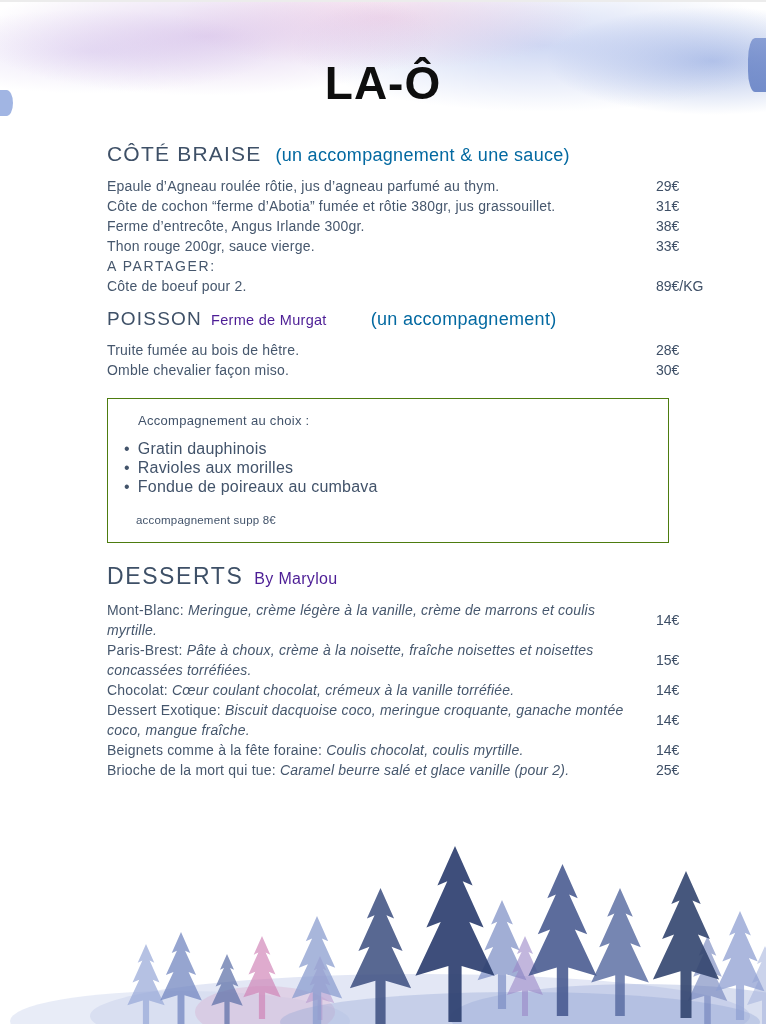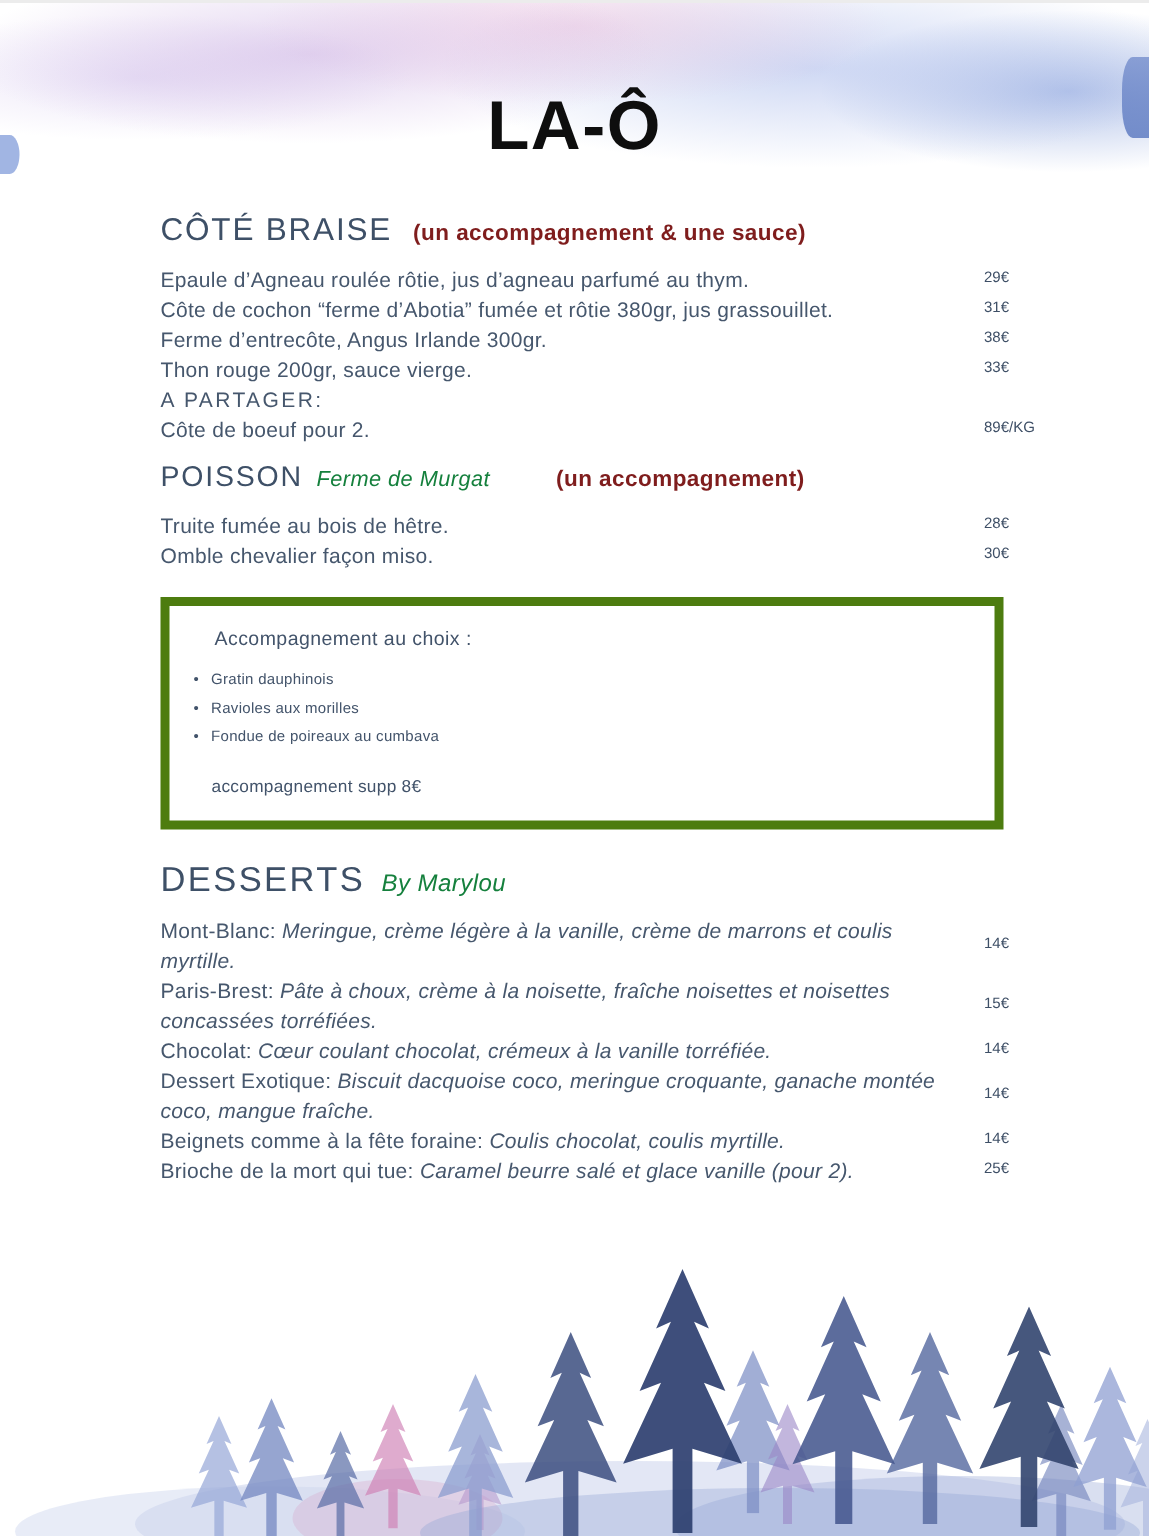"(un accompagnement & une sauce)" .title-note { color: #7f1d1d -> #0369a1; font-size: 15px -> 18px; font-weight: 700 -> 400 }
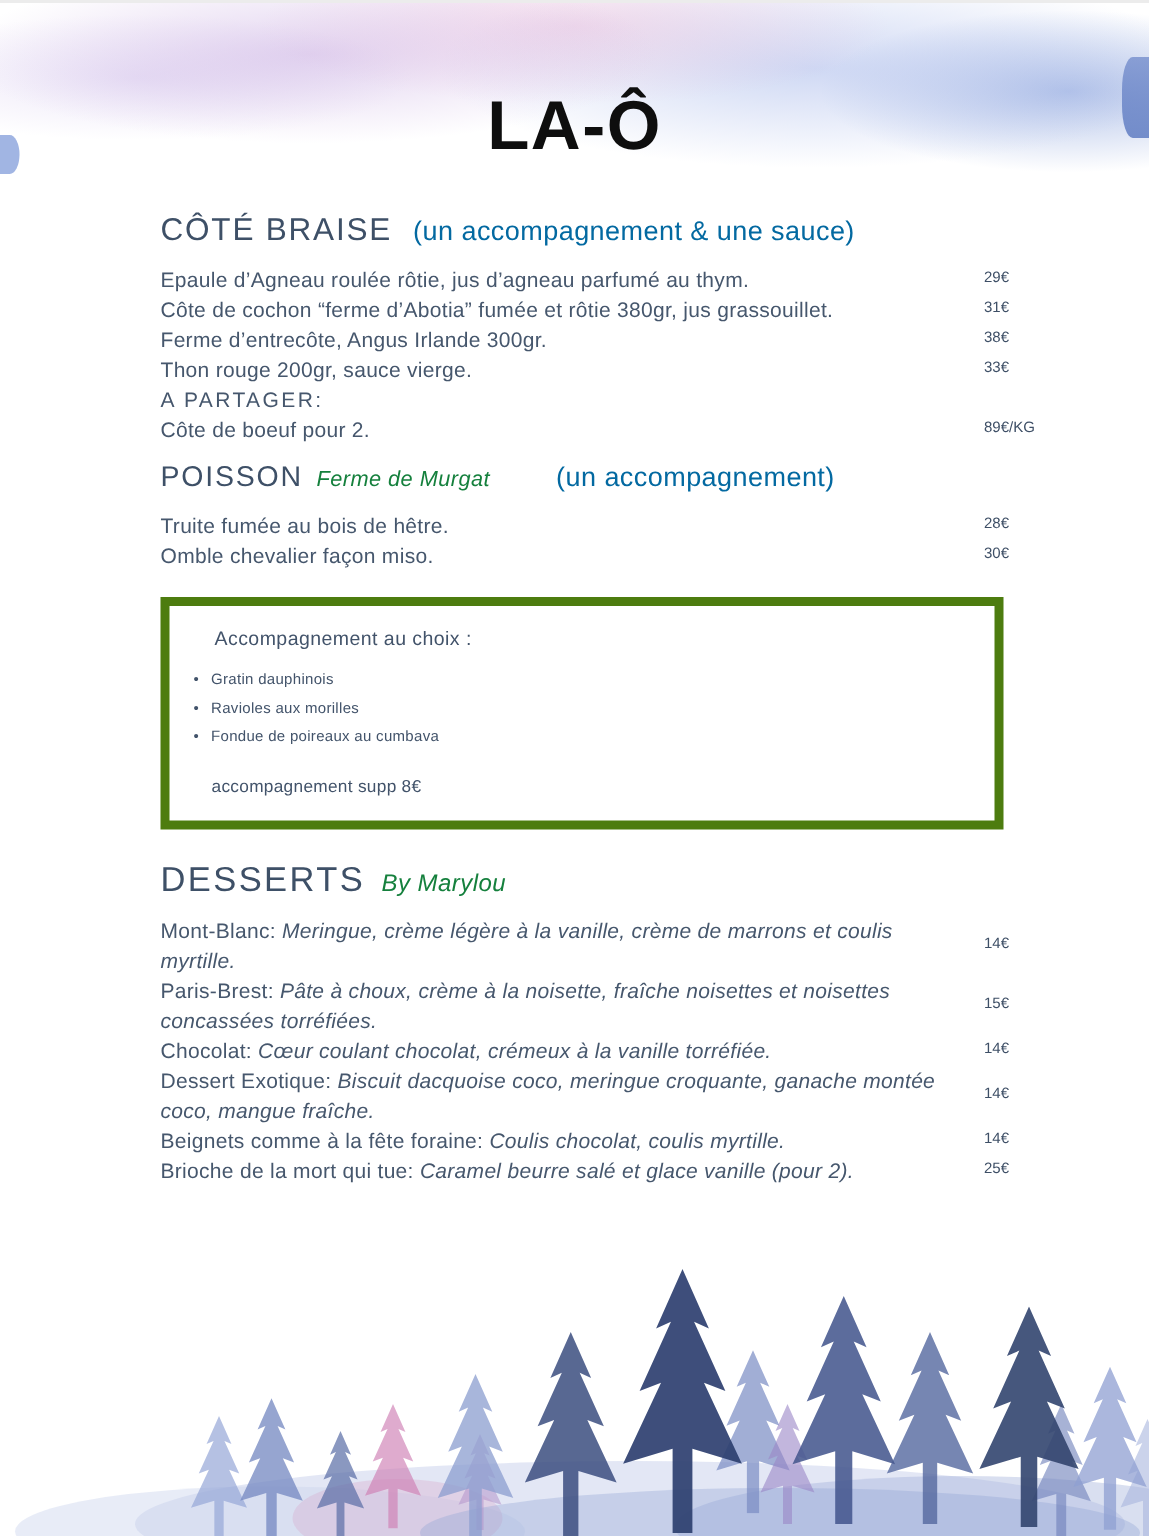"29€" .item-price { font-size: 10px -> 14px }
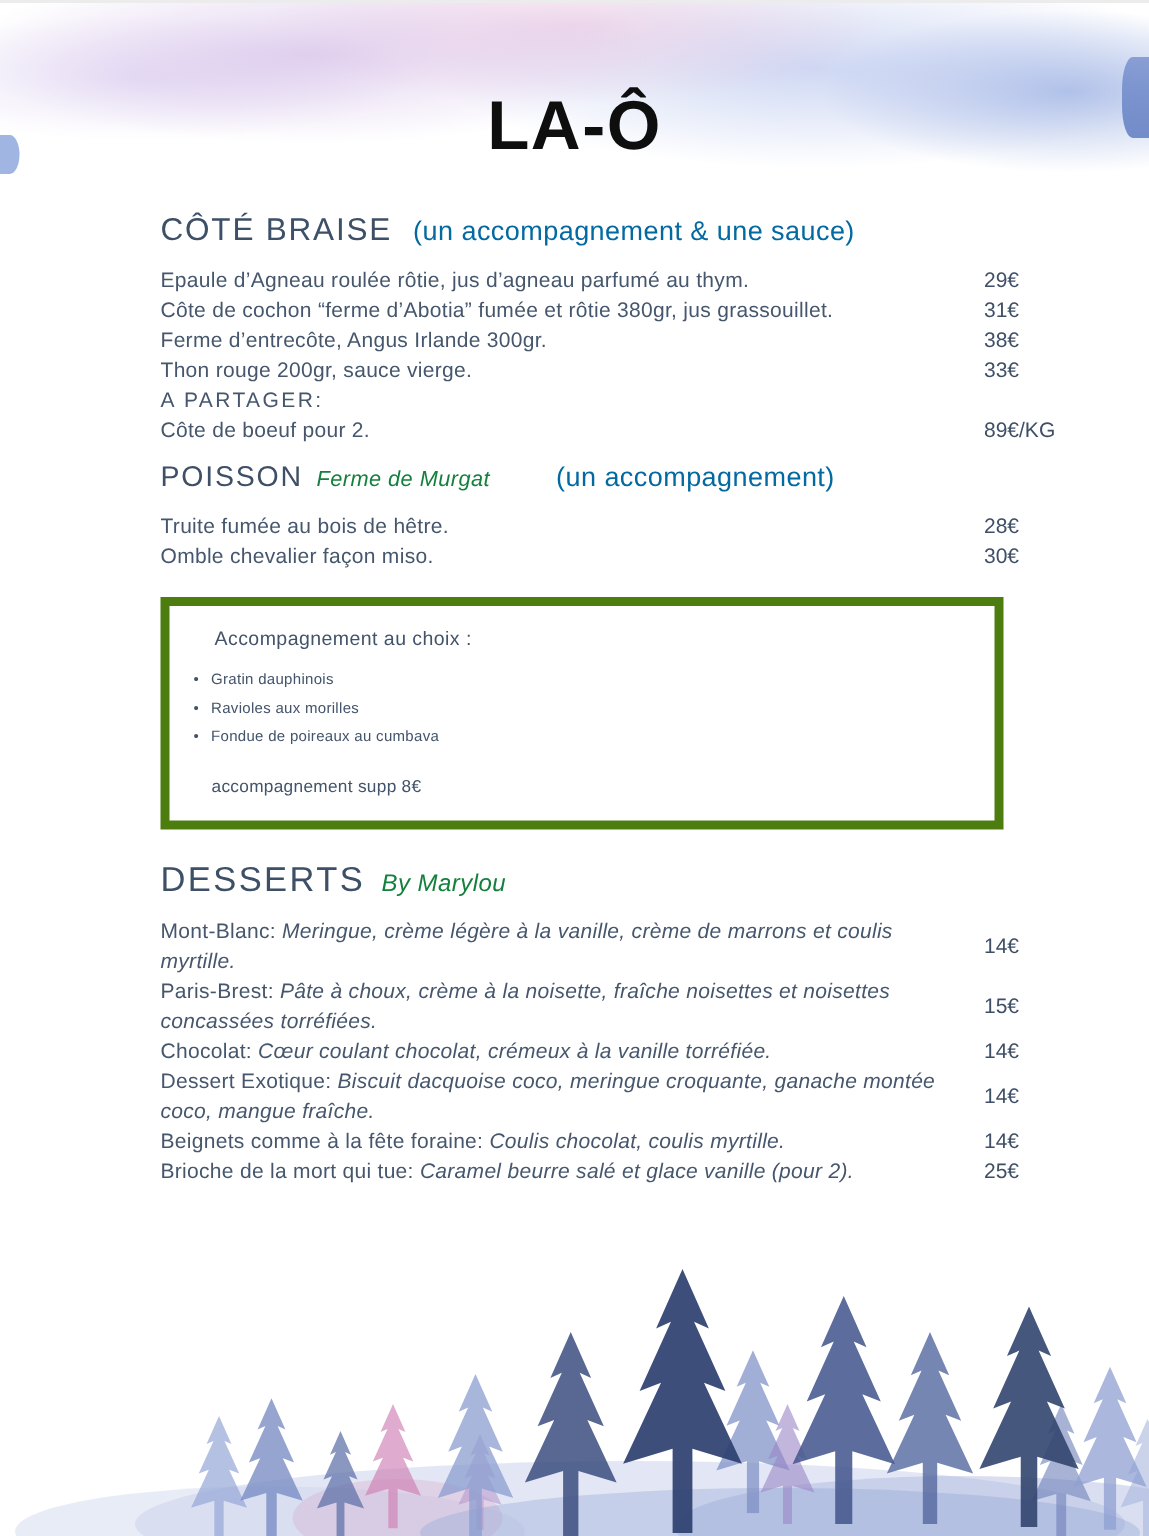"Ferme de Murgat" .title-sub { color: #15803d -> #4c1d95; font-style: italic -> none }
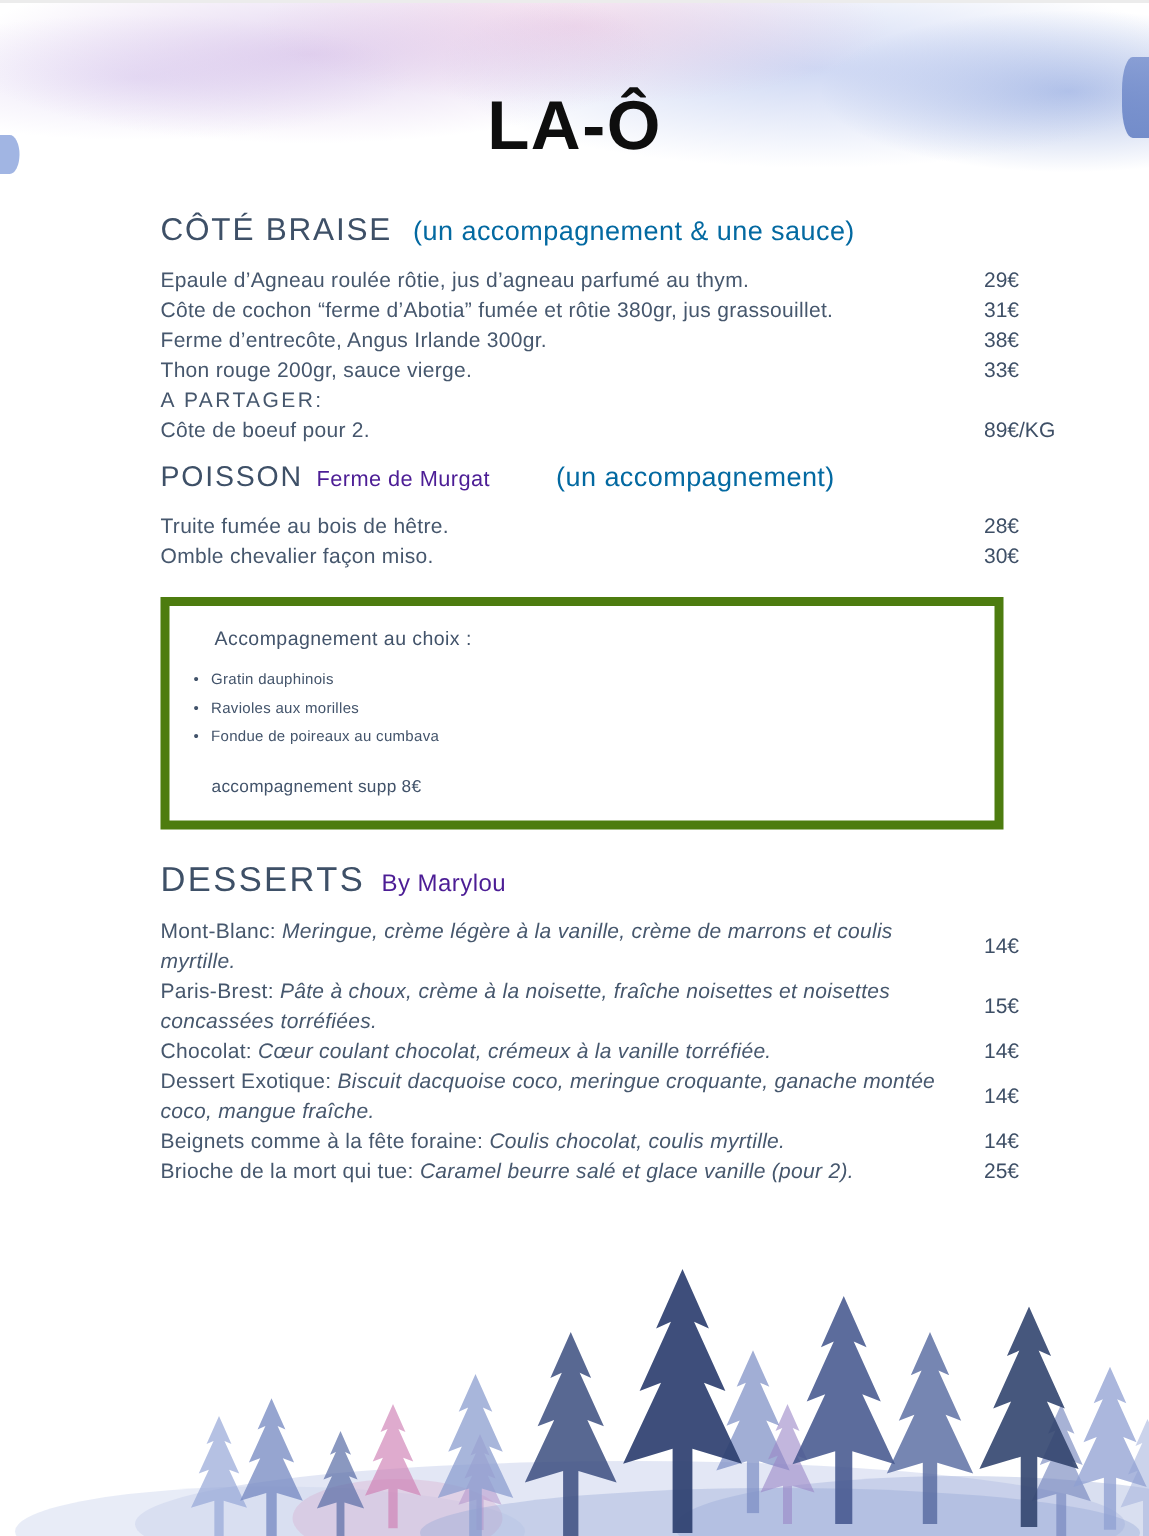"Accompagnement au choix :" .options-box { border: 6px solid #4d7c0f -> 1px solid #4d7c0f }
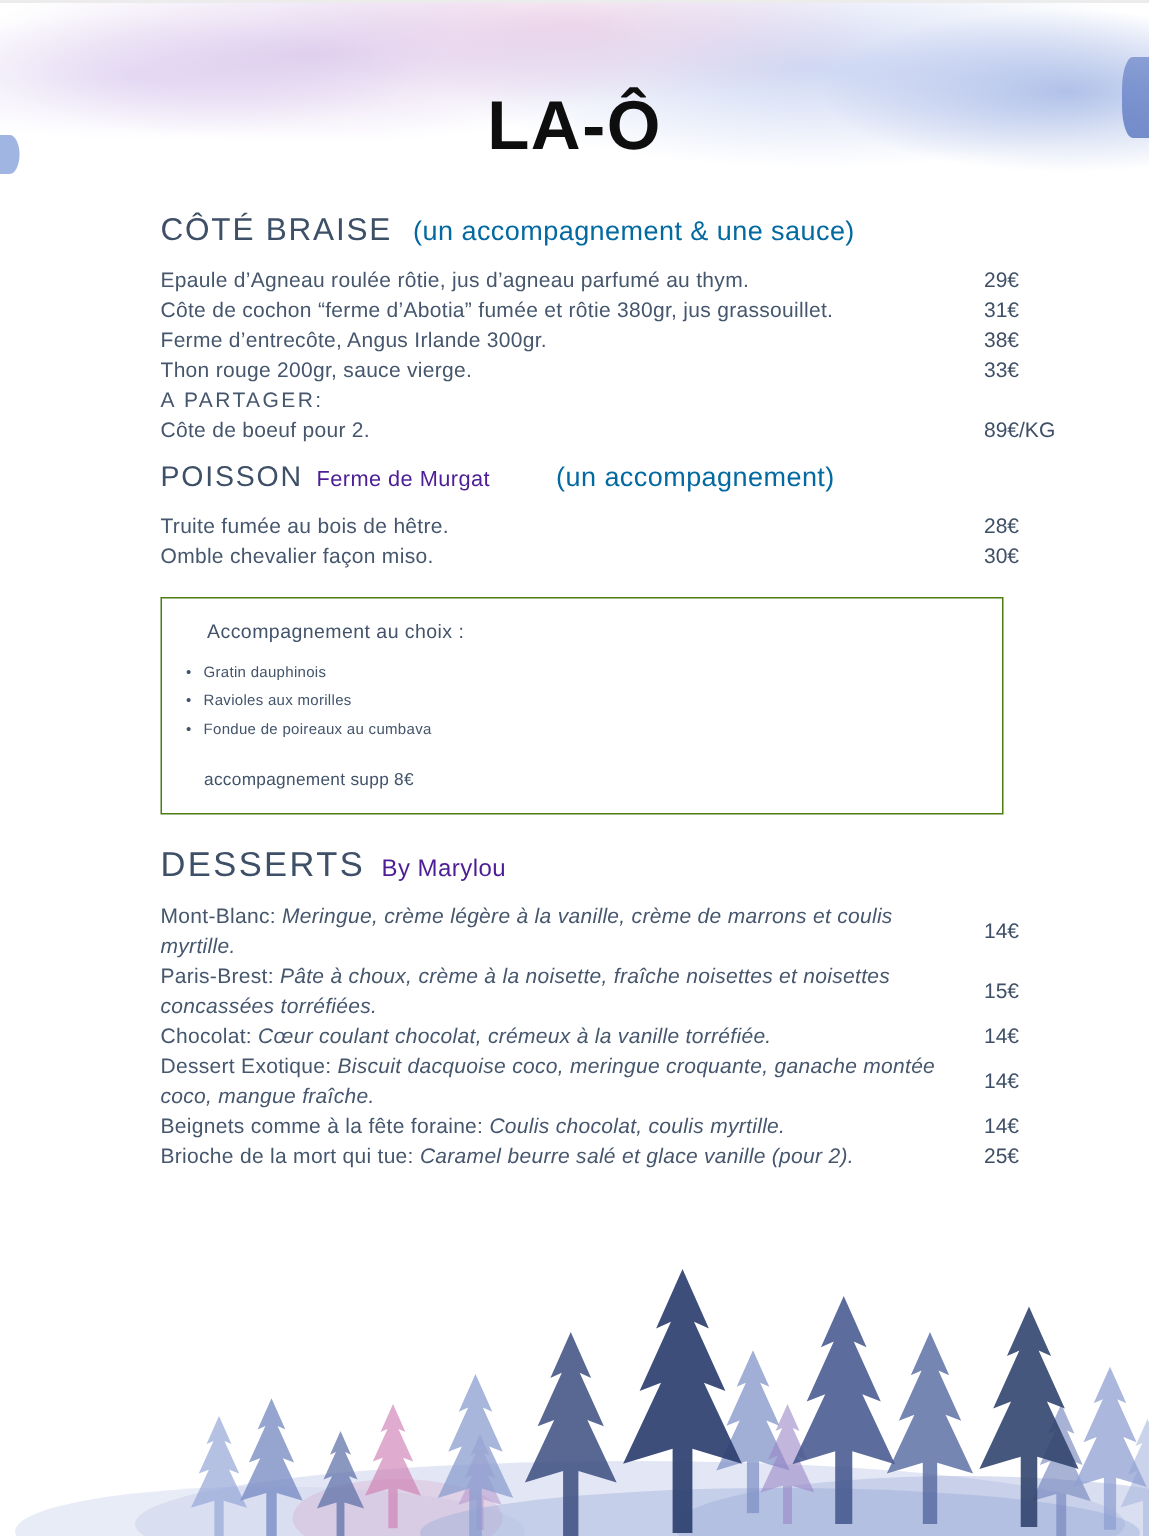"Gratin dauphinois" .opt-list li { font-size: 10px -> 16px }
